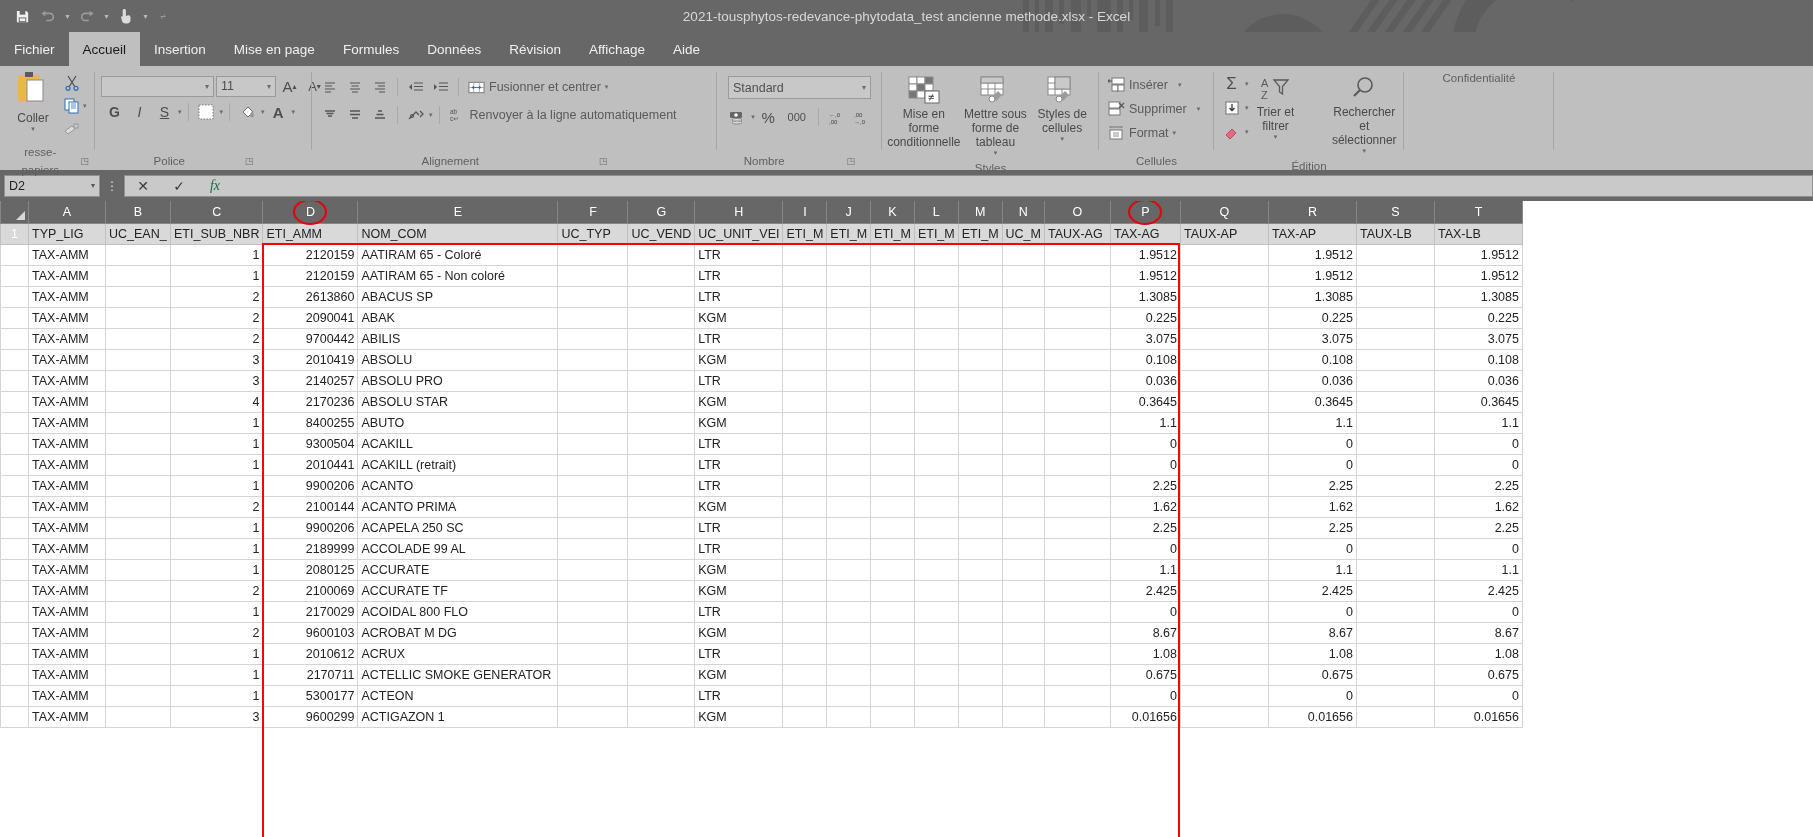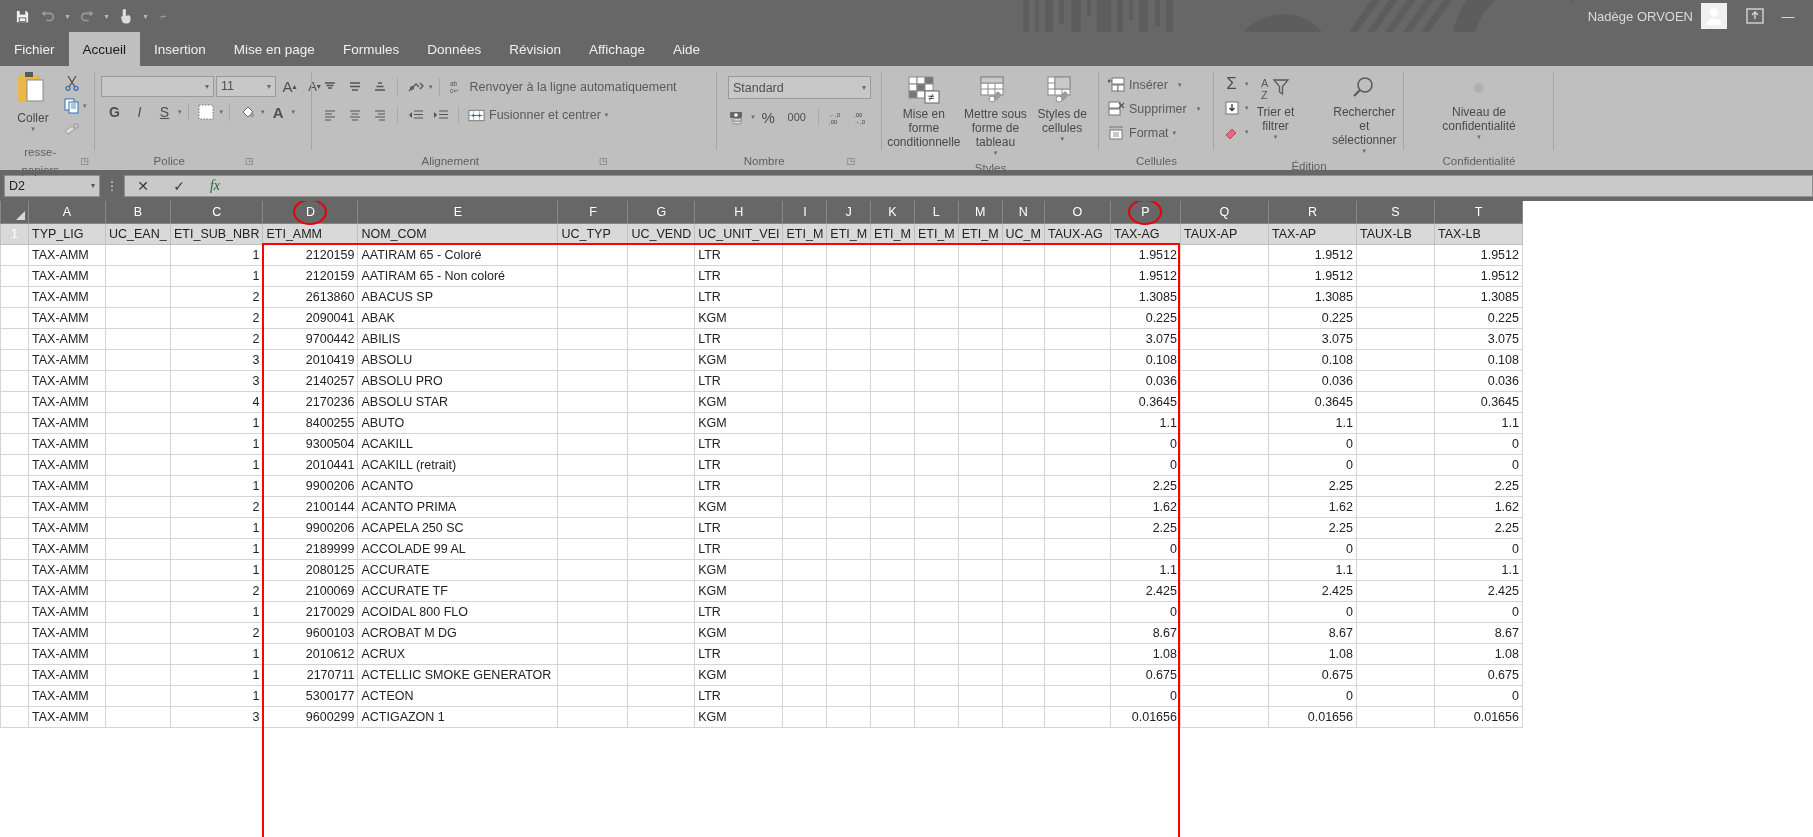"2021-tousphytos-redevance-phytodata_test" div.title-text { html: none -> <div>2021-tousphytos-redevance-phytodata_test ancienne methode.xlsx - Excel</div> }
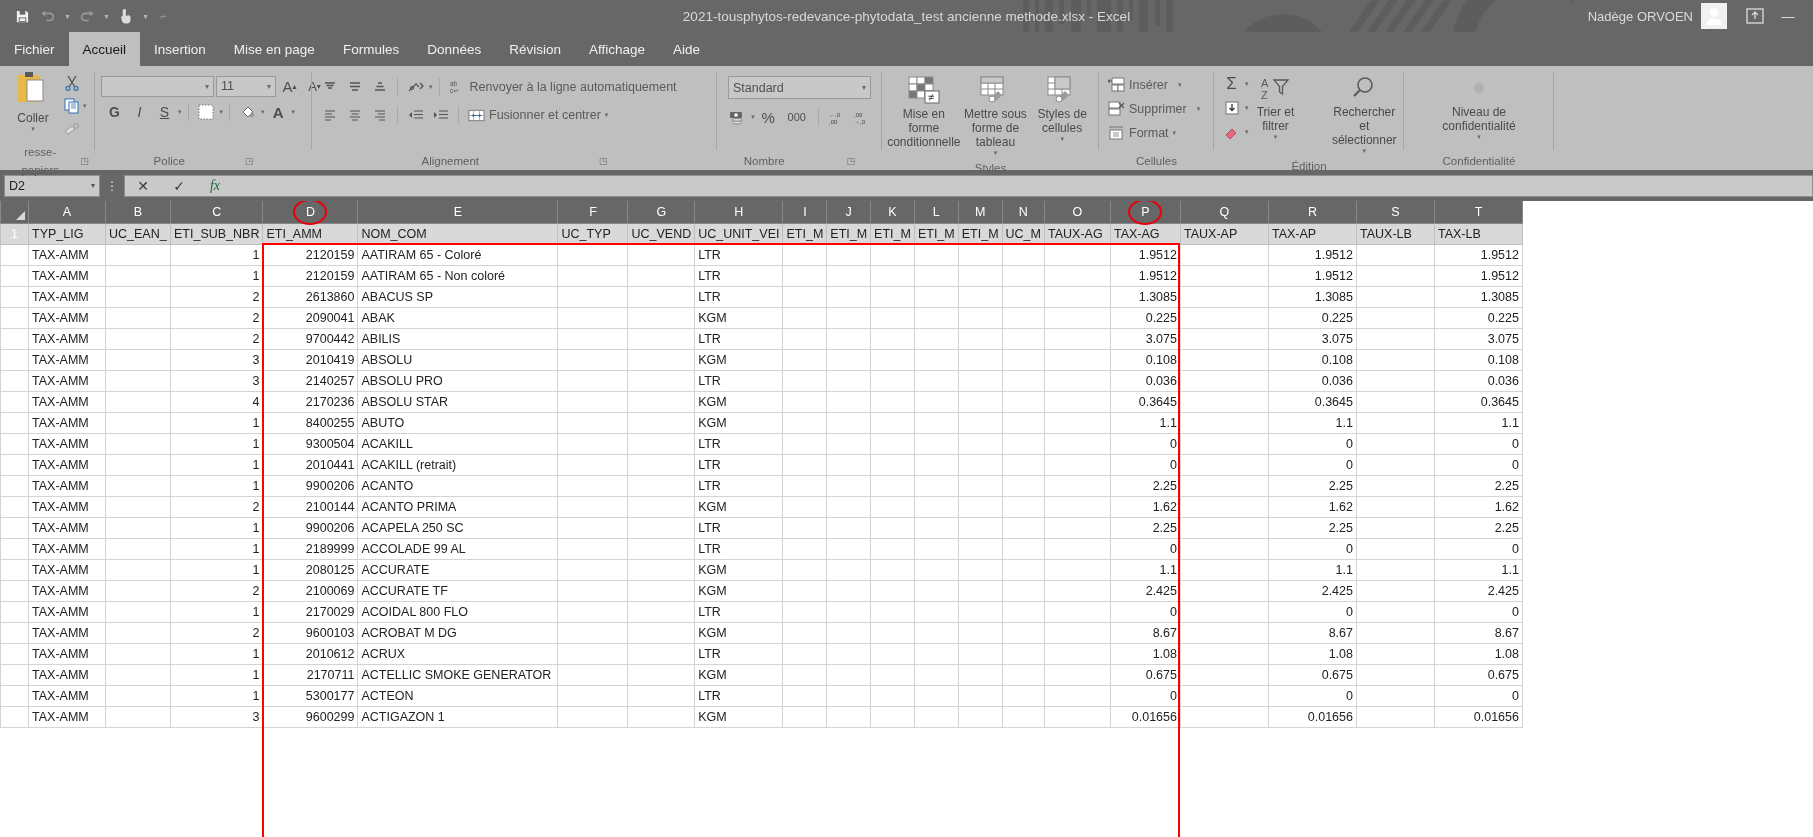"Nadège ORVOEN" div.tb-right { html: <div> <div>Nadège ORVOEN</div> <div> <svg> <circle></circle> <path></path> </svg> </div> <div> <svg> <rect></rect> <path></path> </svg> </div> <div>—</div> </div> -> none }
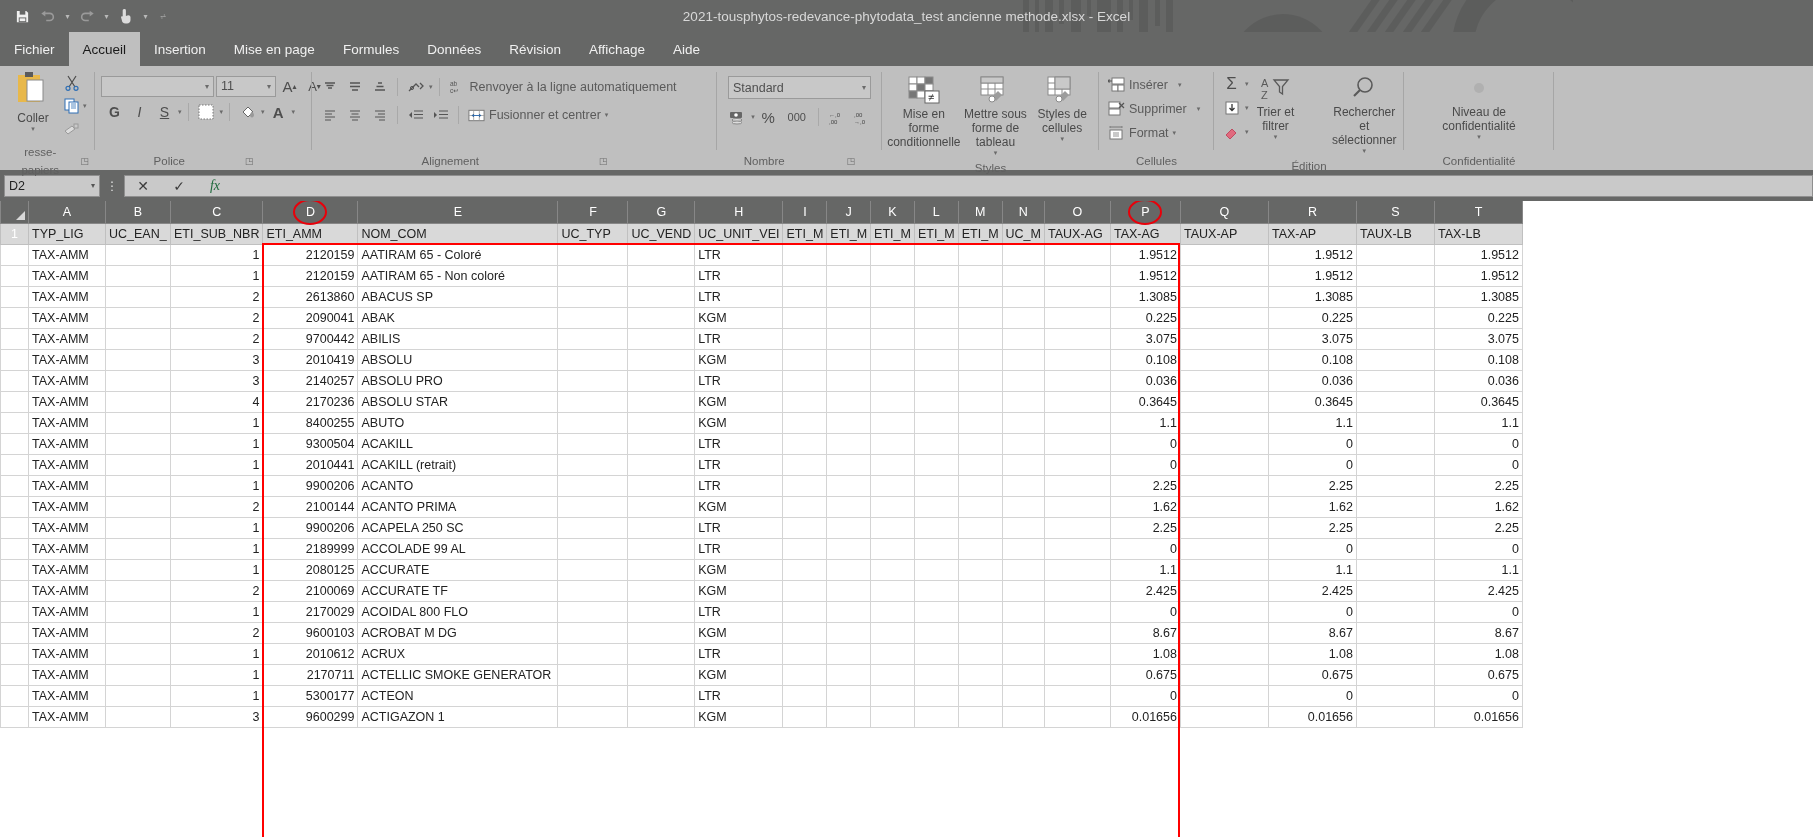"Renvoyer à la ligne automatiquement" div.rowline { order: before "Fusionner et centrer" -> after "Fusionner et centrer" }
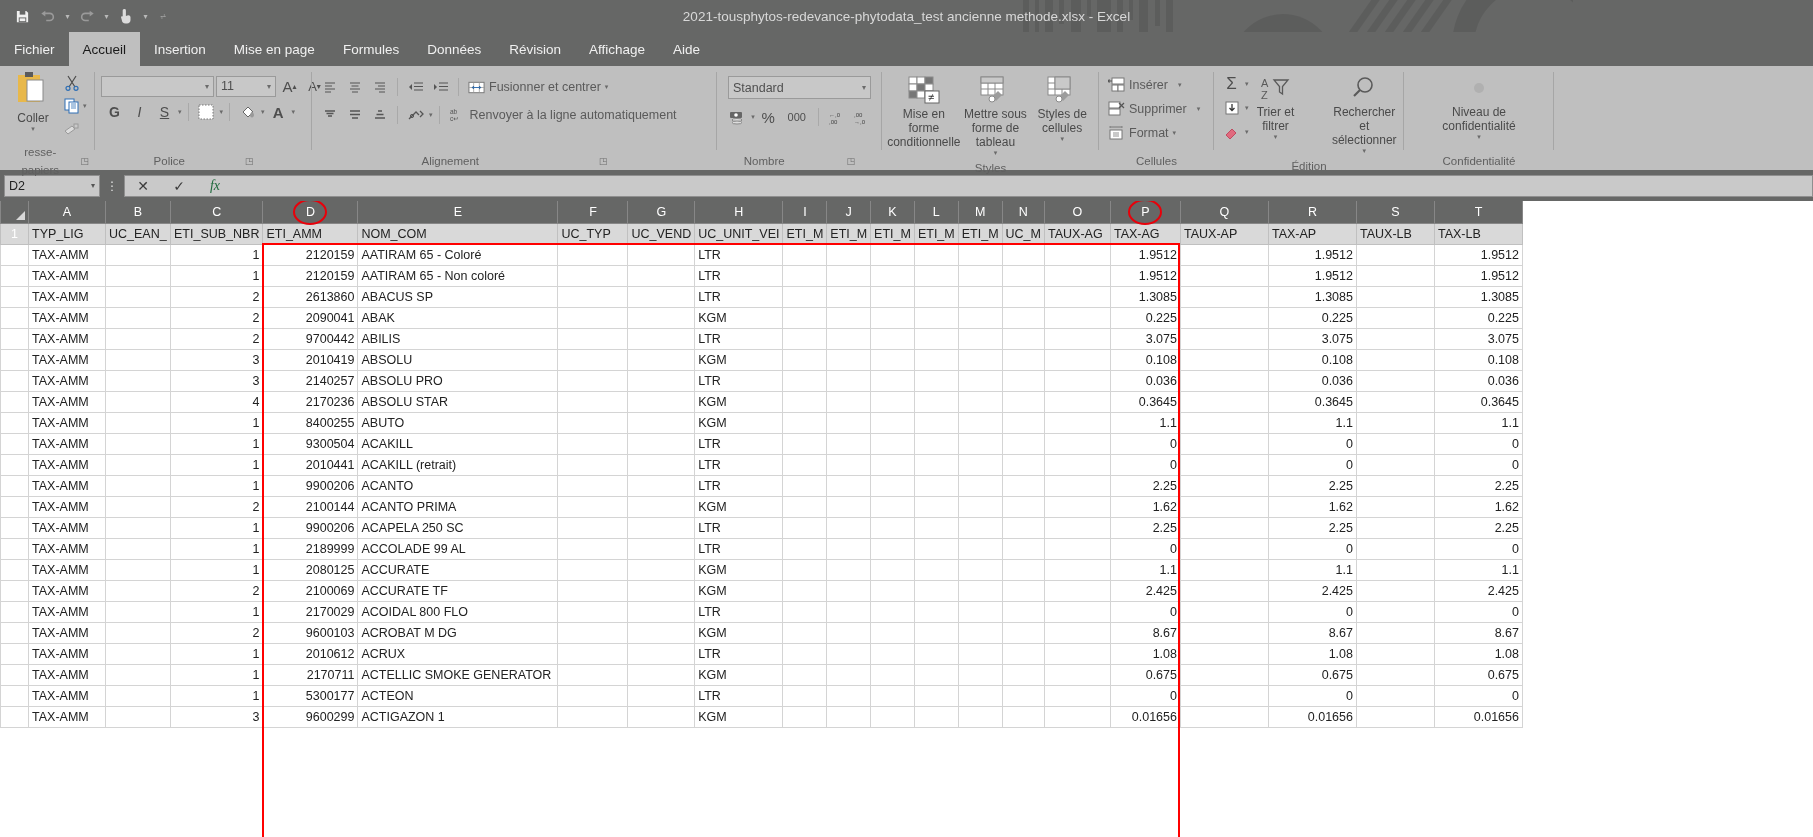"Niveau de confidentialité" div.grp-body { html: <div> <div> <svg> <circle></circle> </svg> <div>Niveau de confidentialité</div> <div>▾</div> </div> </div> -> none }
